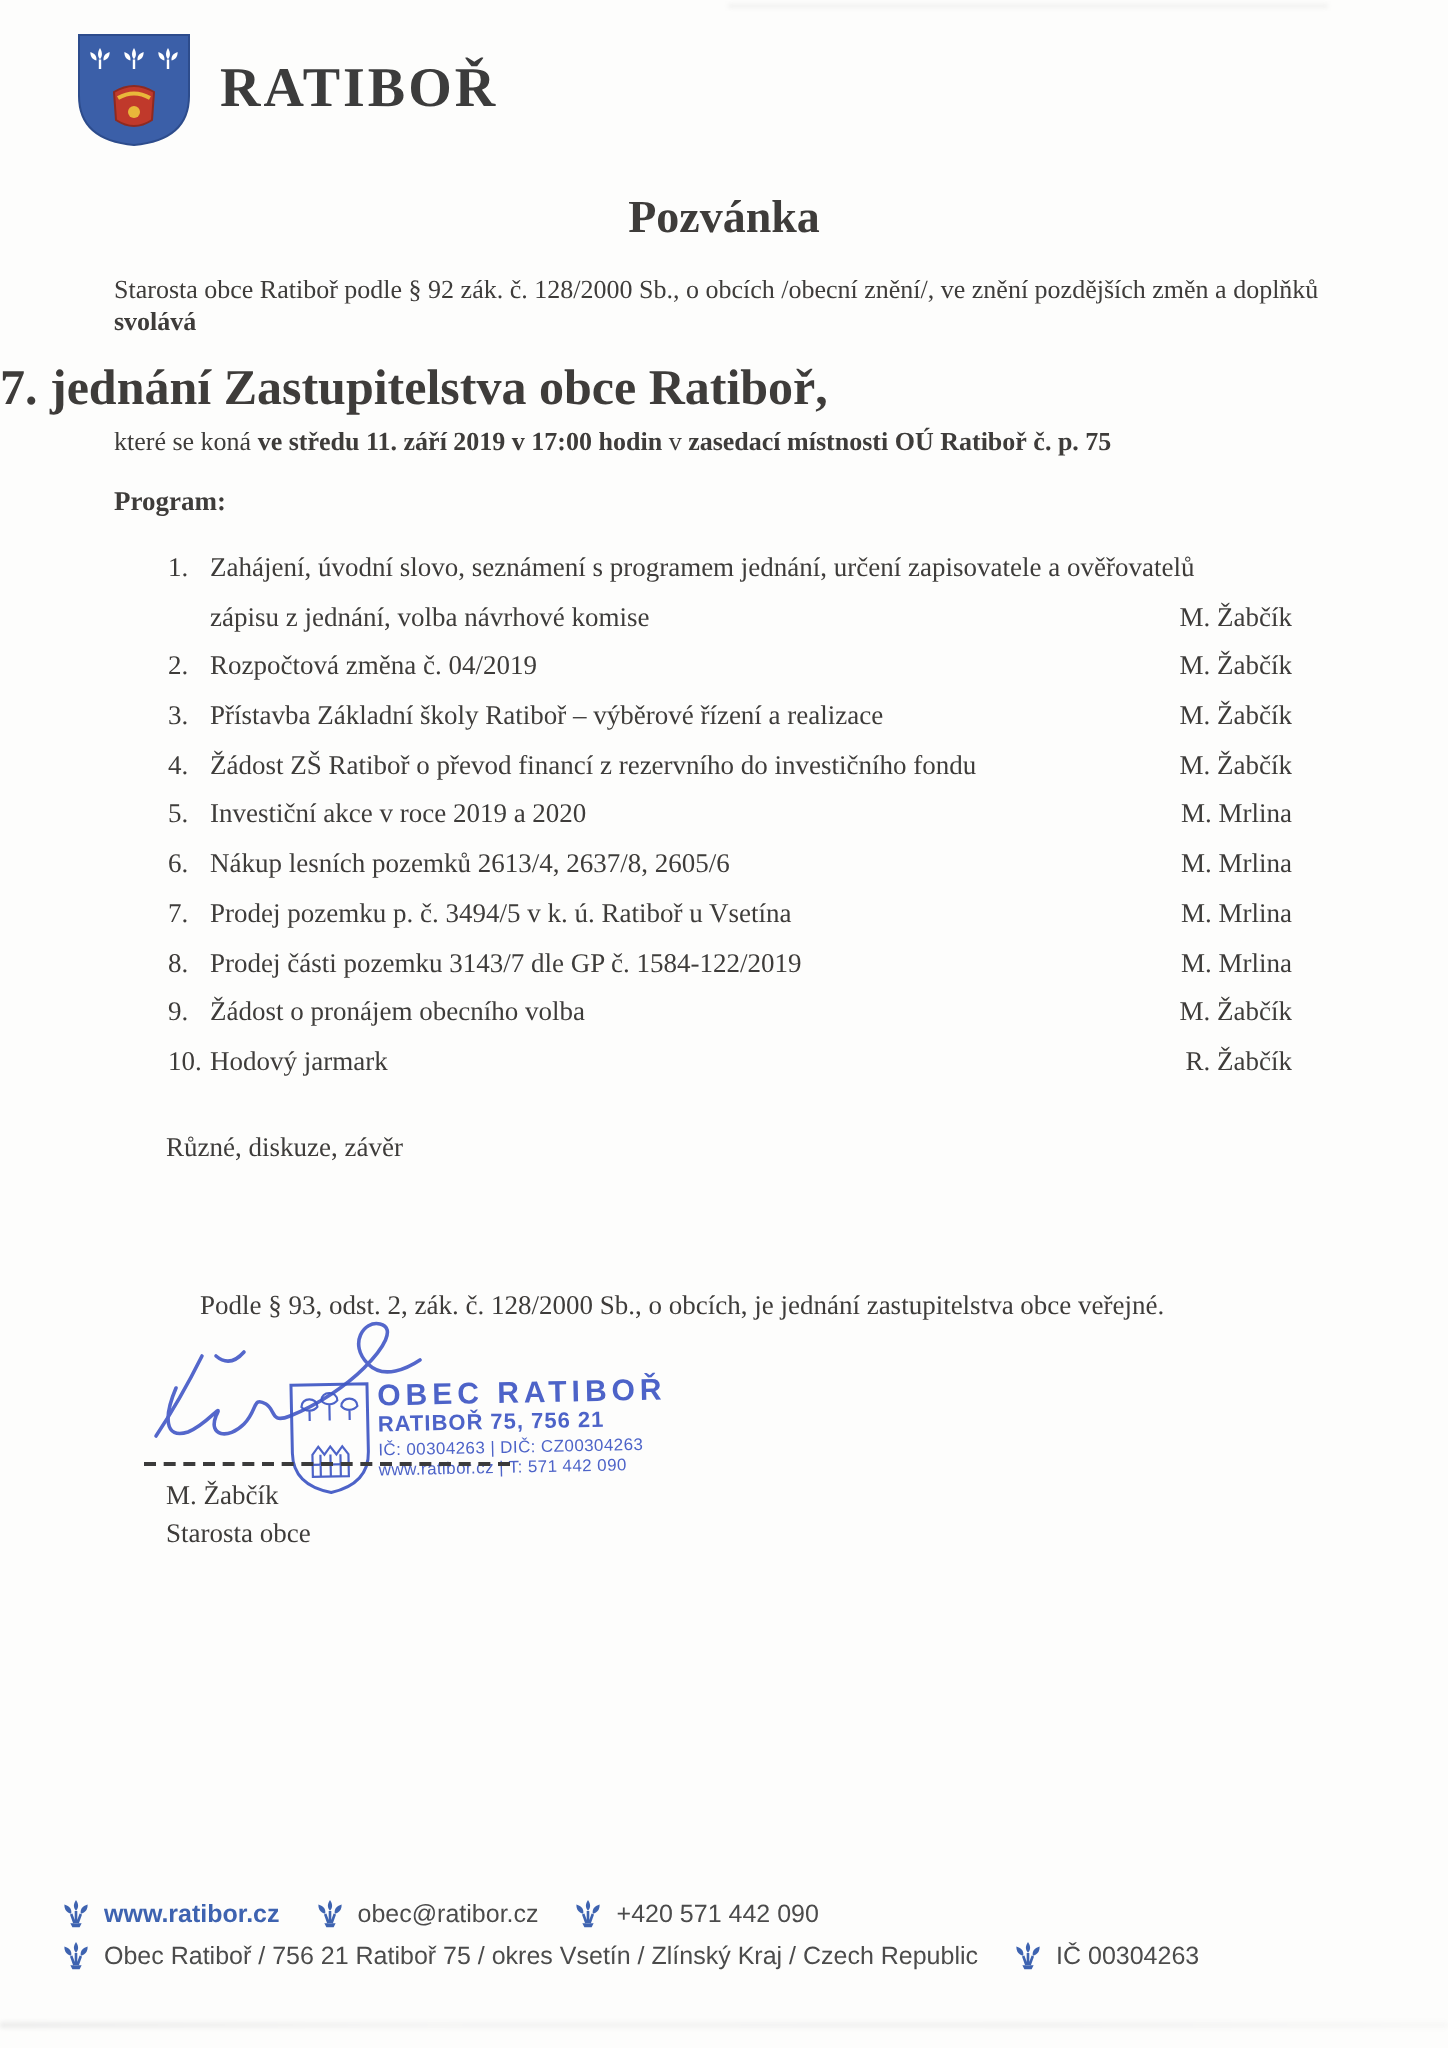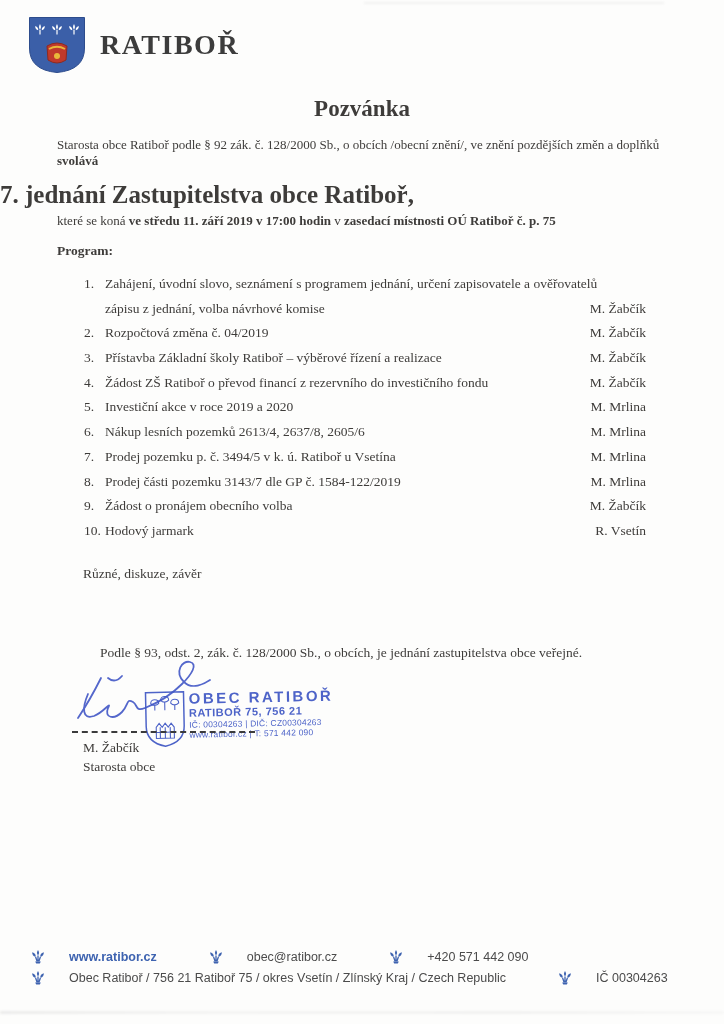"RATIBOŘ" .logo-row { left: 28px -> 38px }
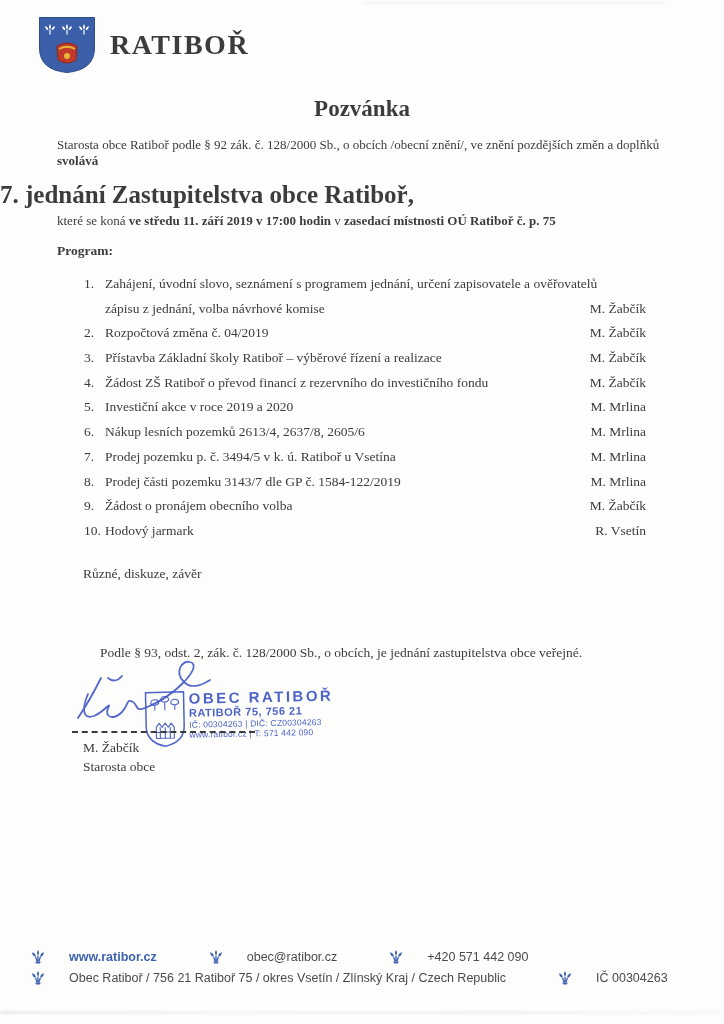"R. Vsetín" span.pname { text: Vsetín -> Žabčík }
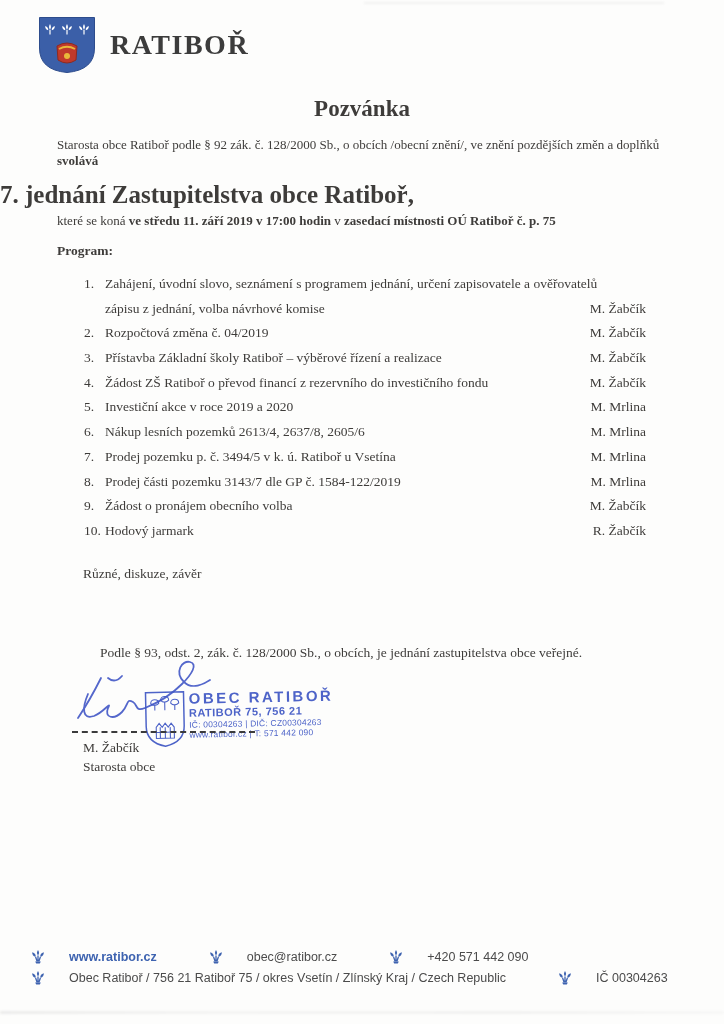"www.ratibor.cz" .f-row { gap: 23px -> 6px }
